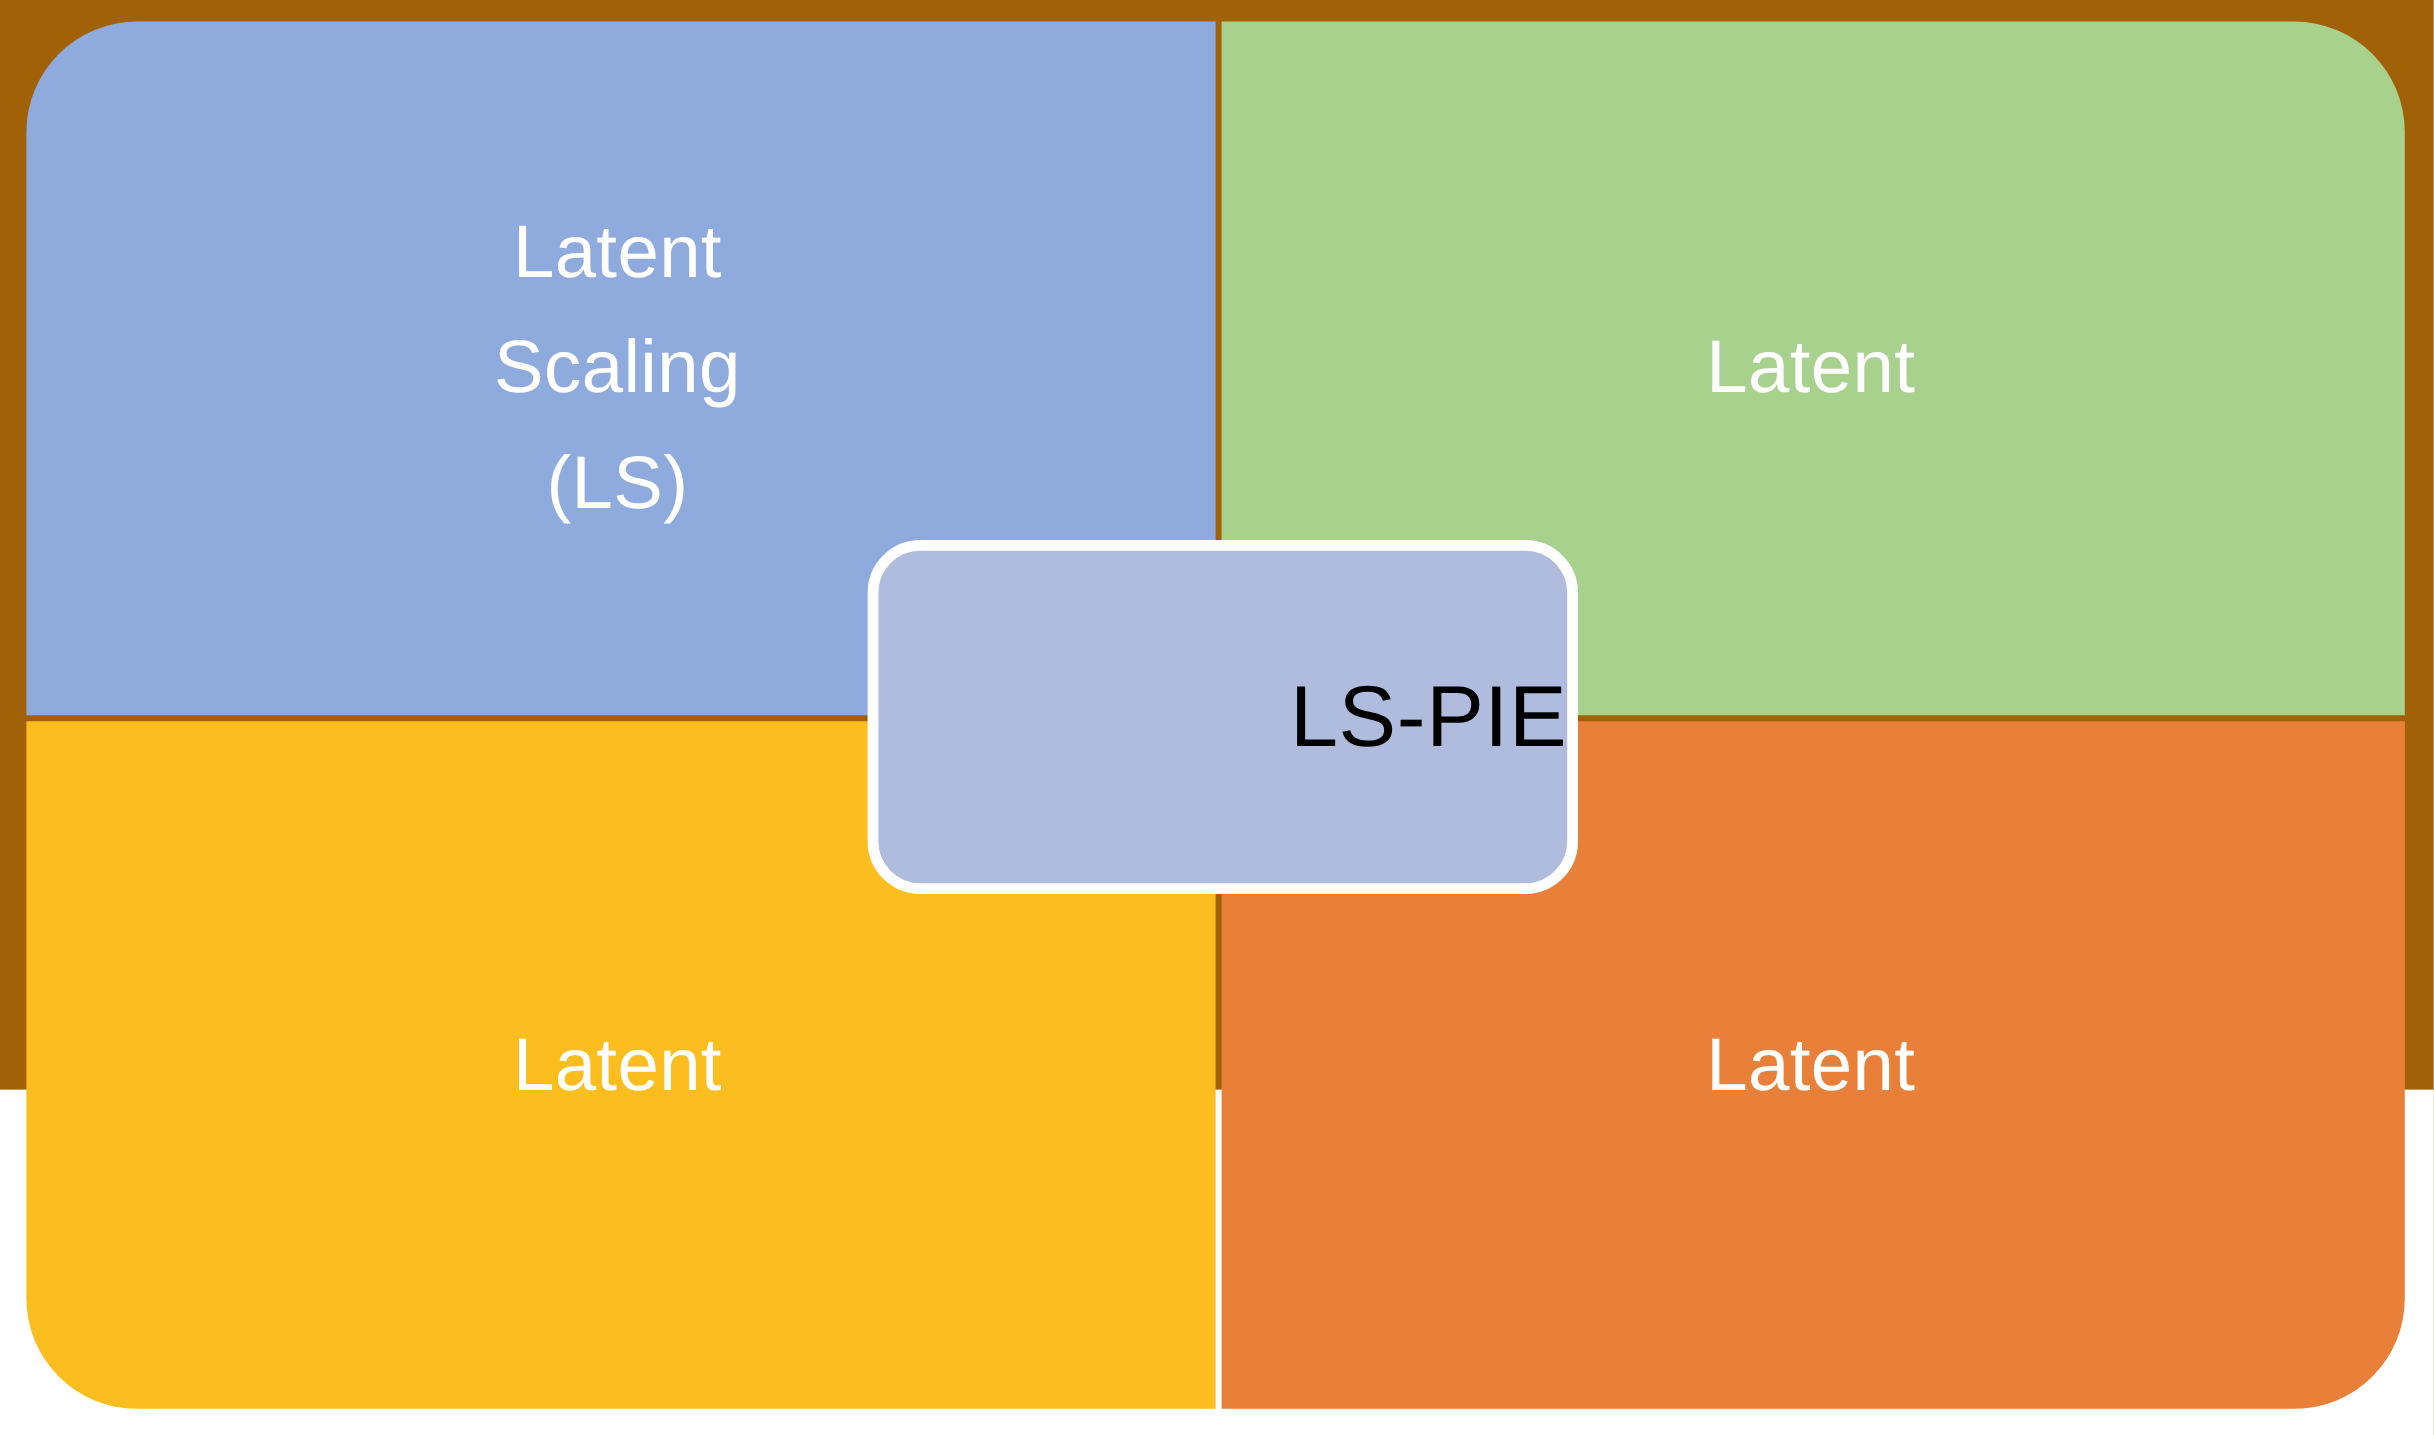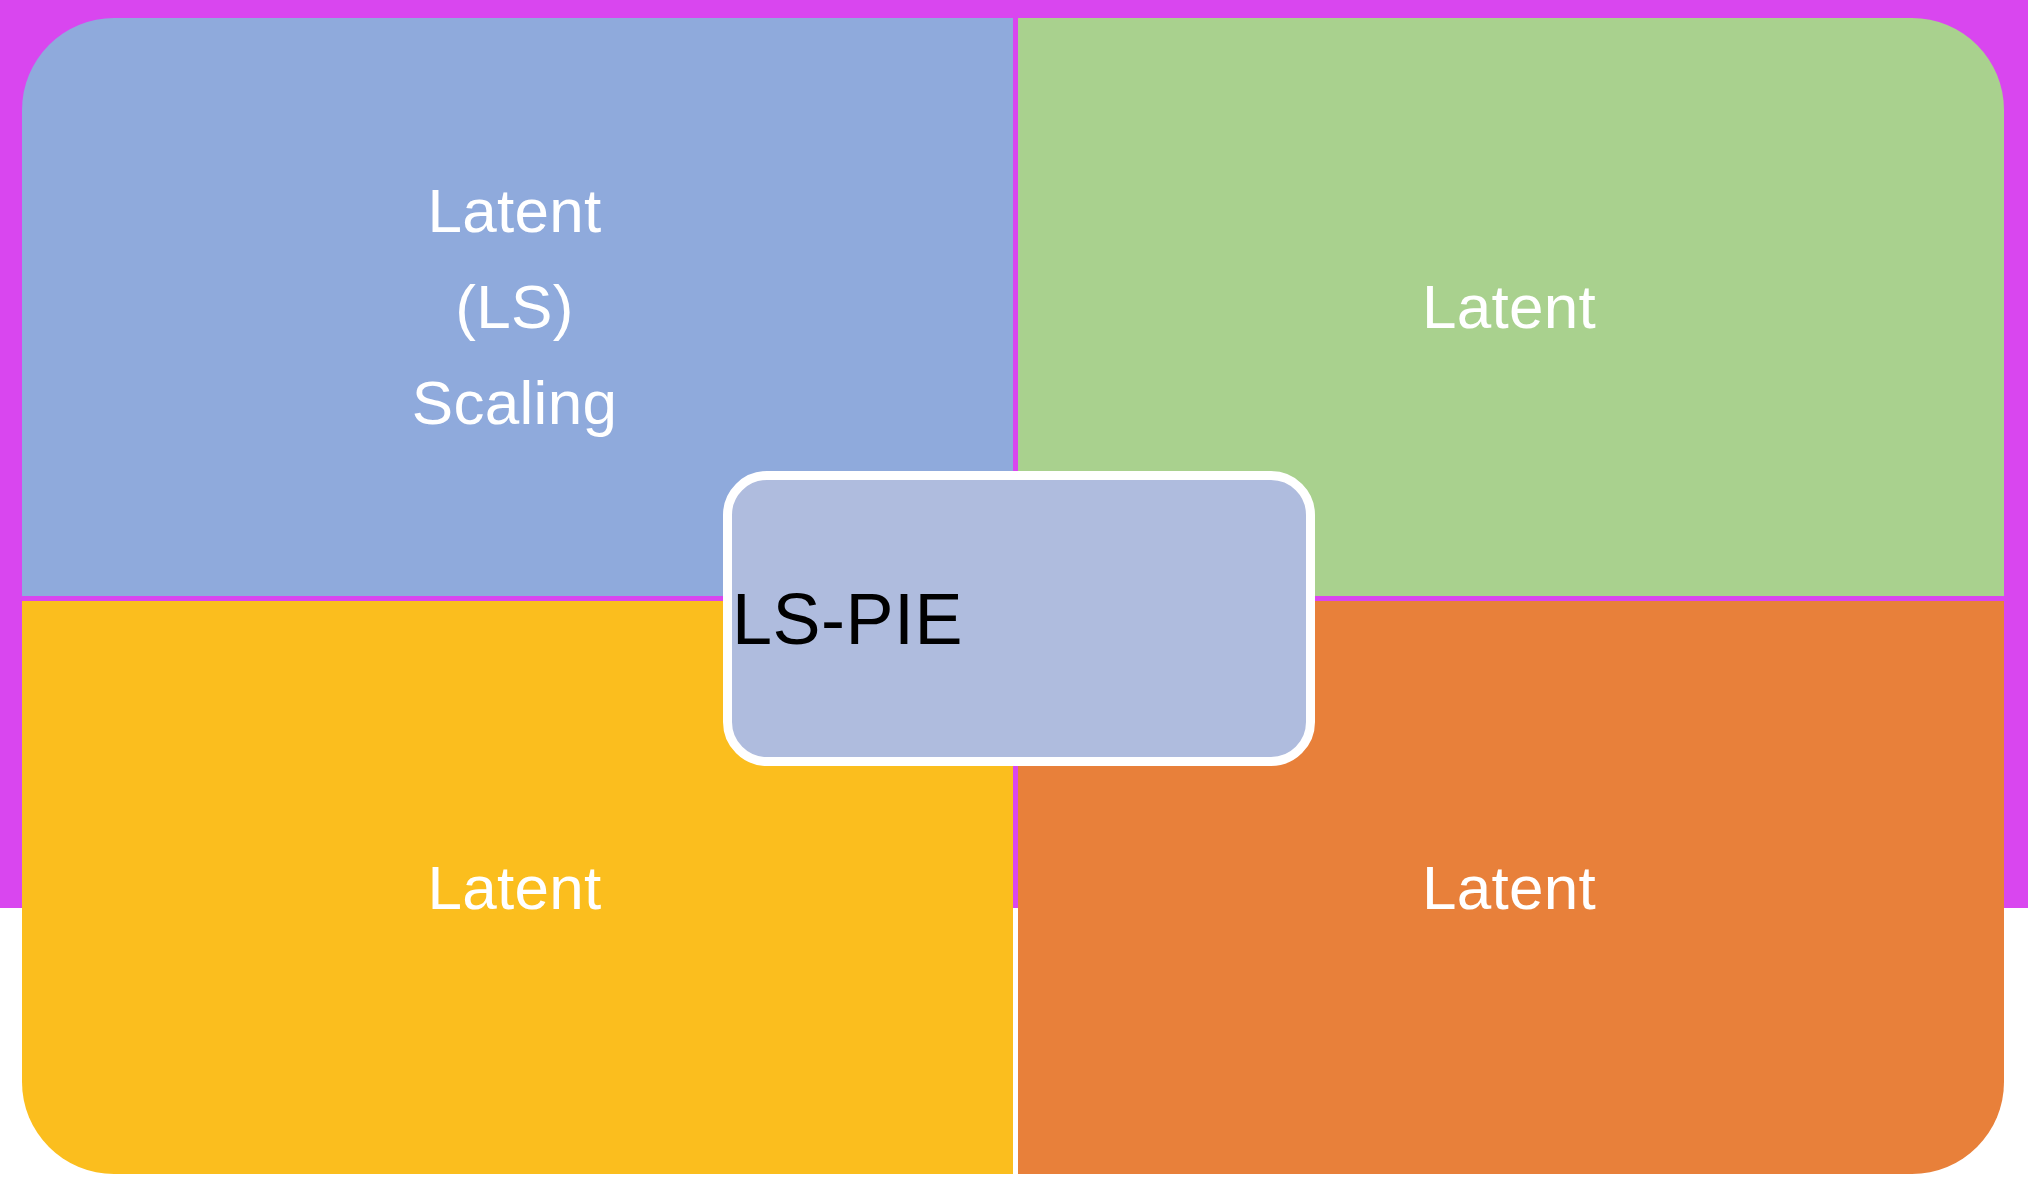"Latent" #diagram-root { background: #d946ef -> #a16207 }
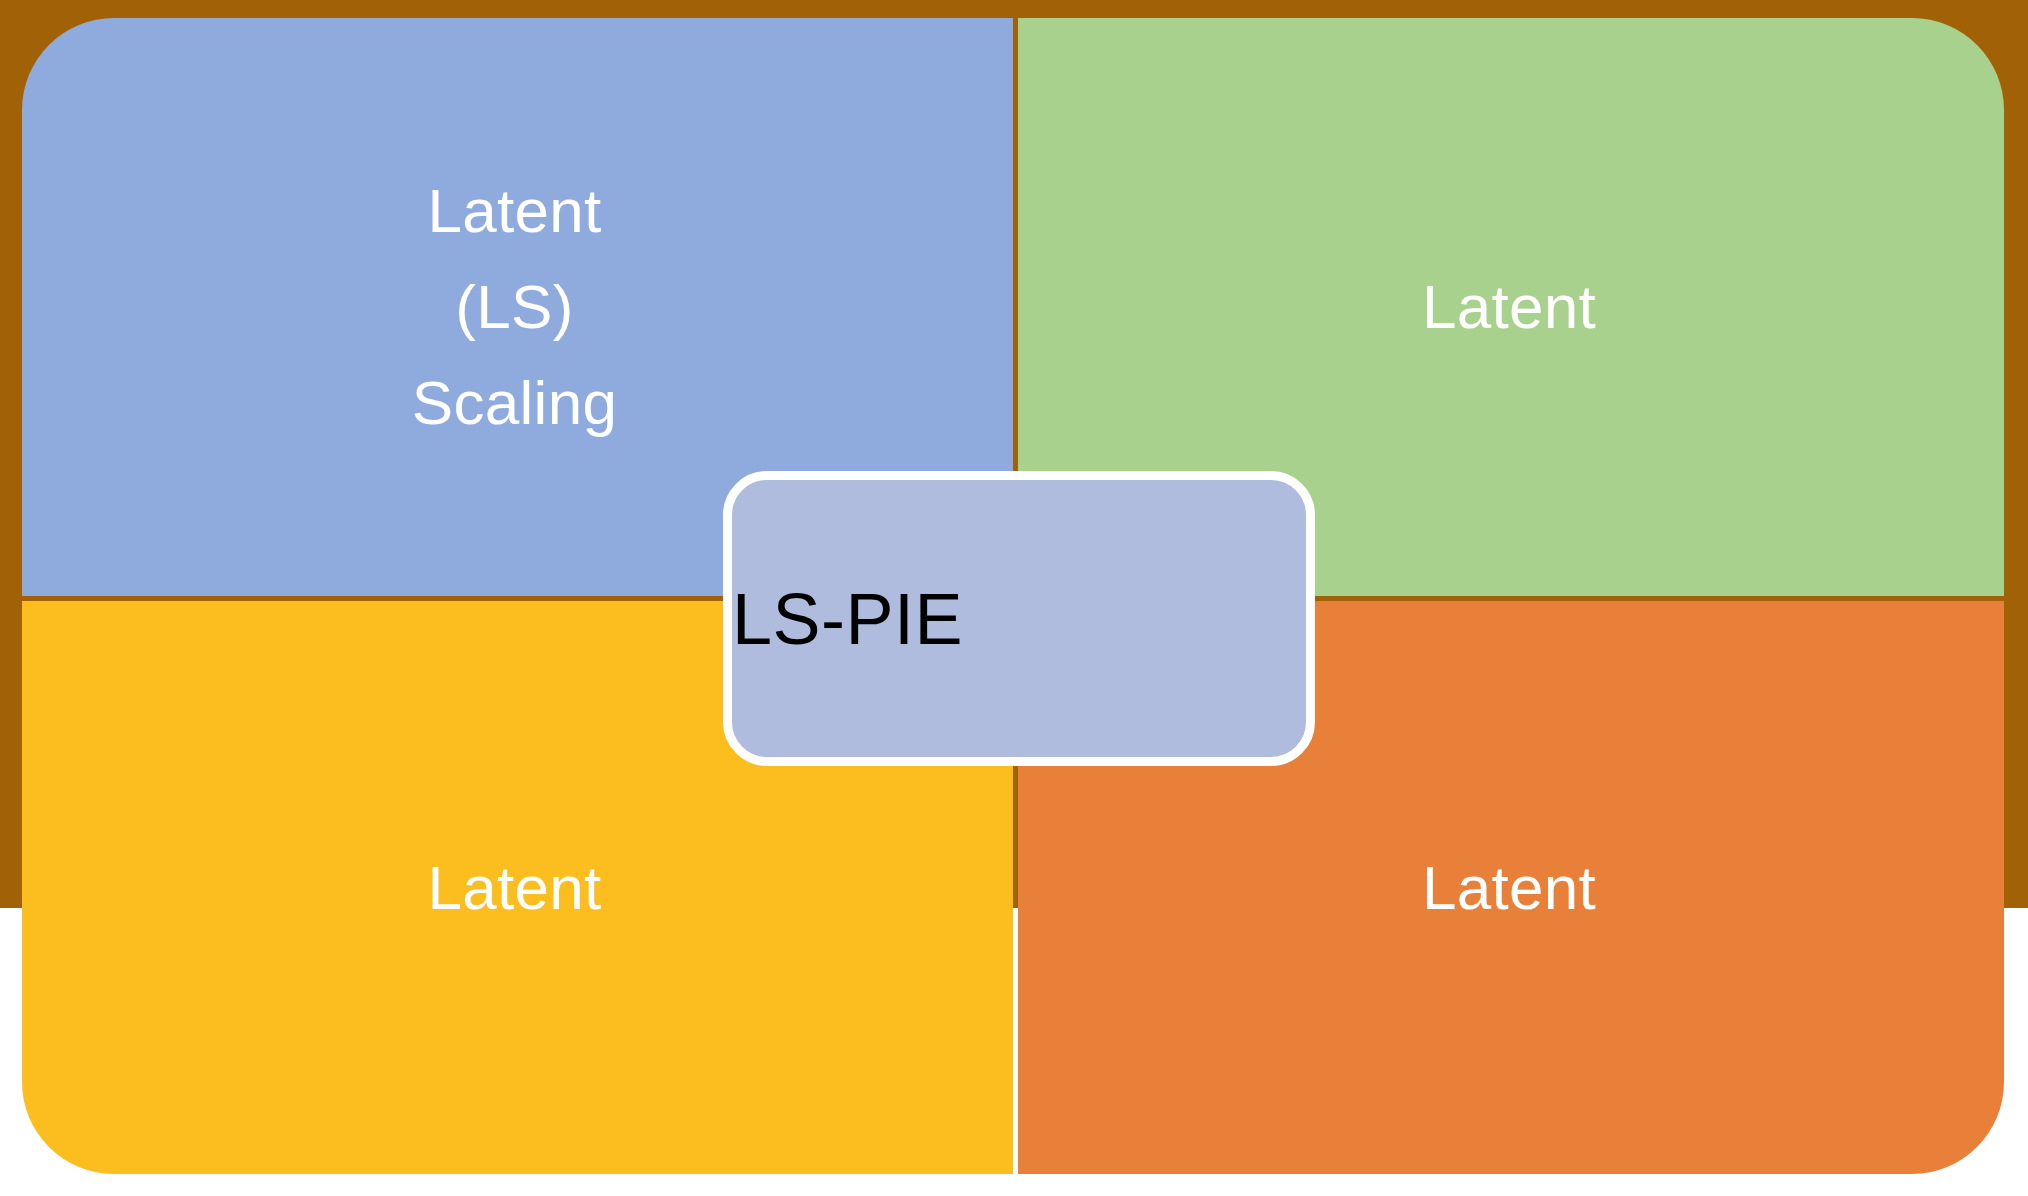"(LS)" span.q-line { order: before "Scaling" -> after "Scaling" }
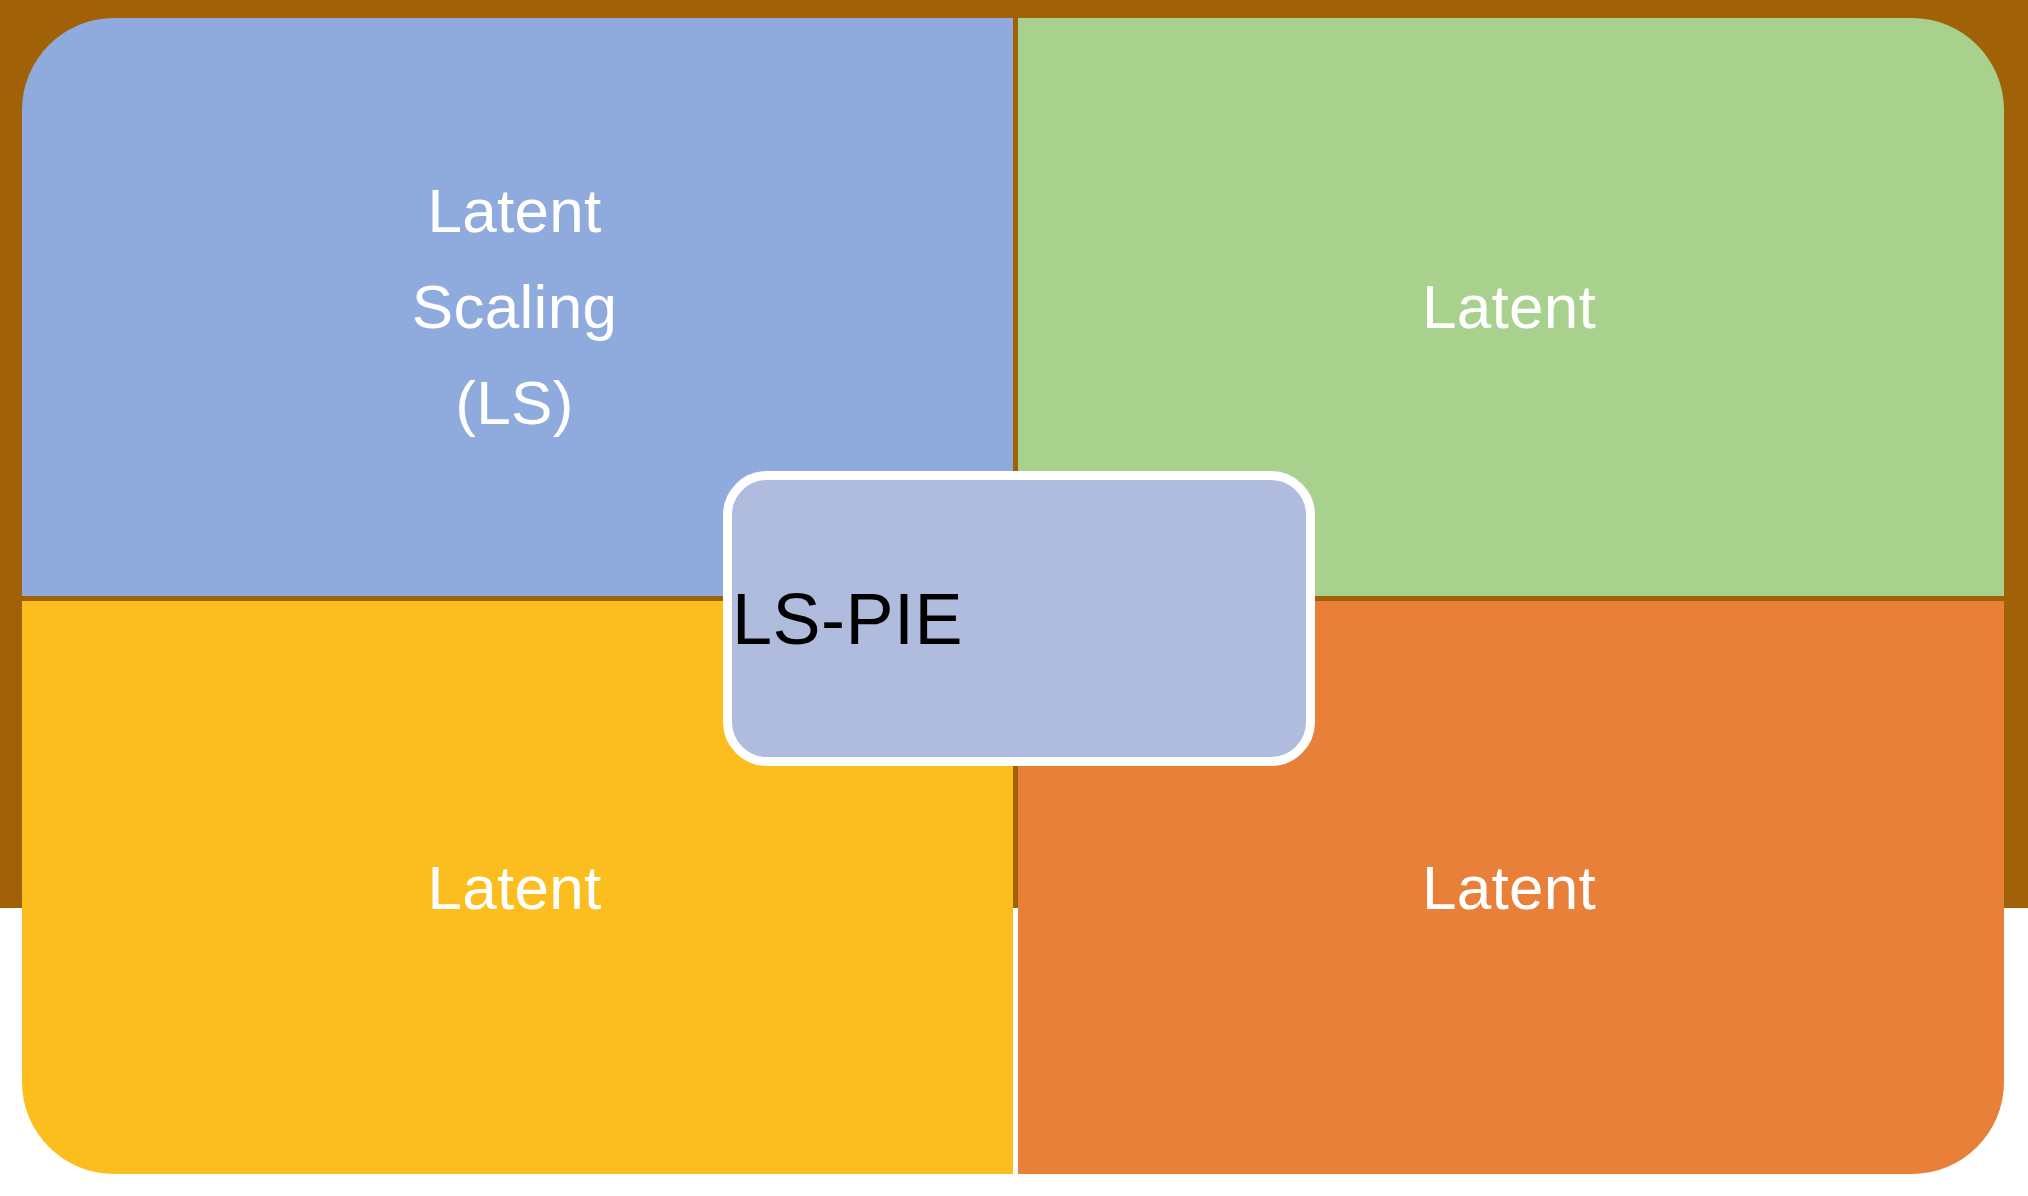"LS-PIE" #center-hub { justify-content: flex-start -> flex-end; top: 471px -> 450px }
